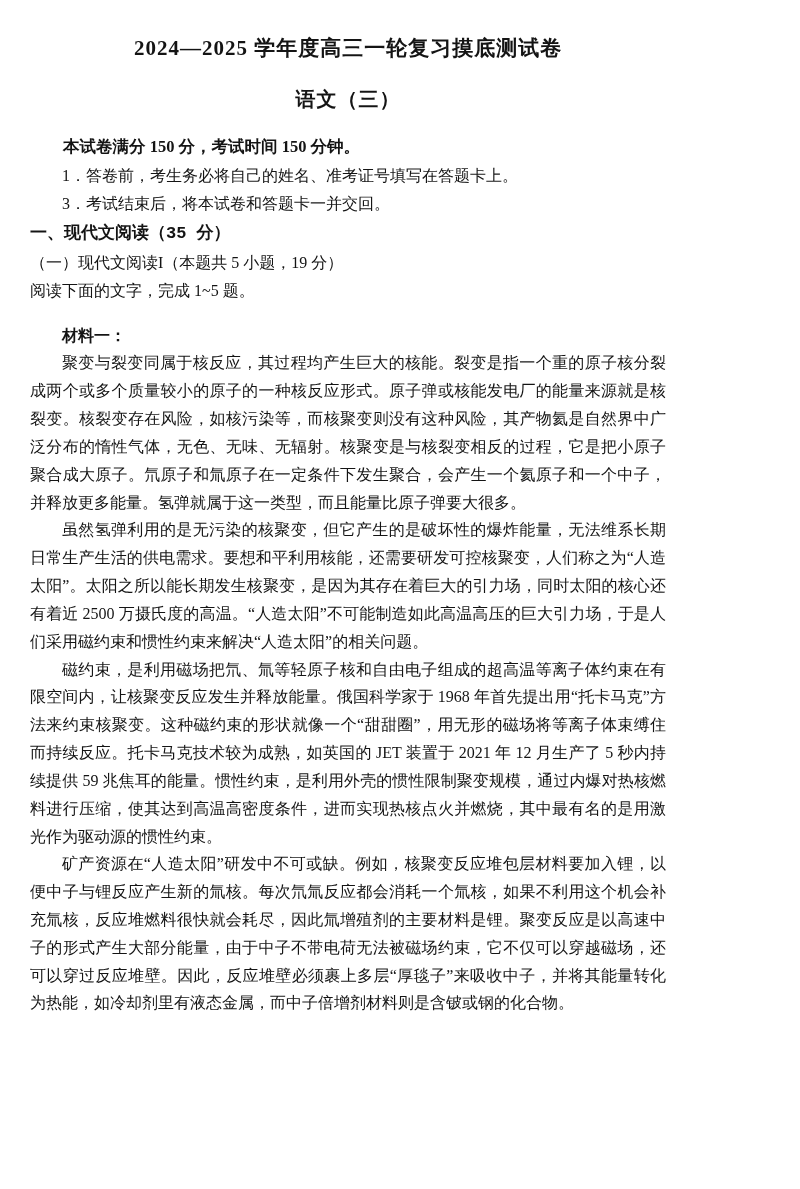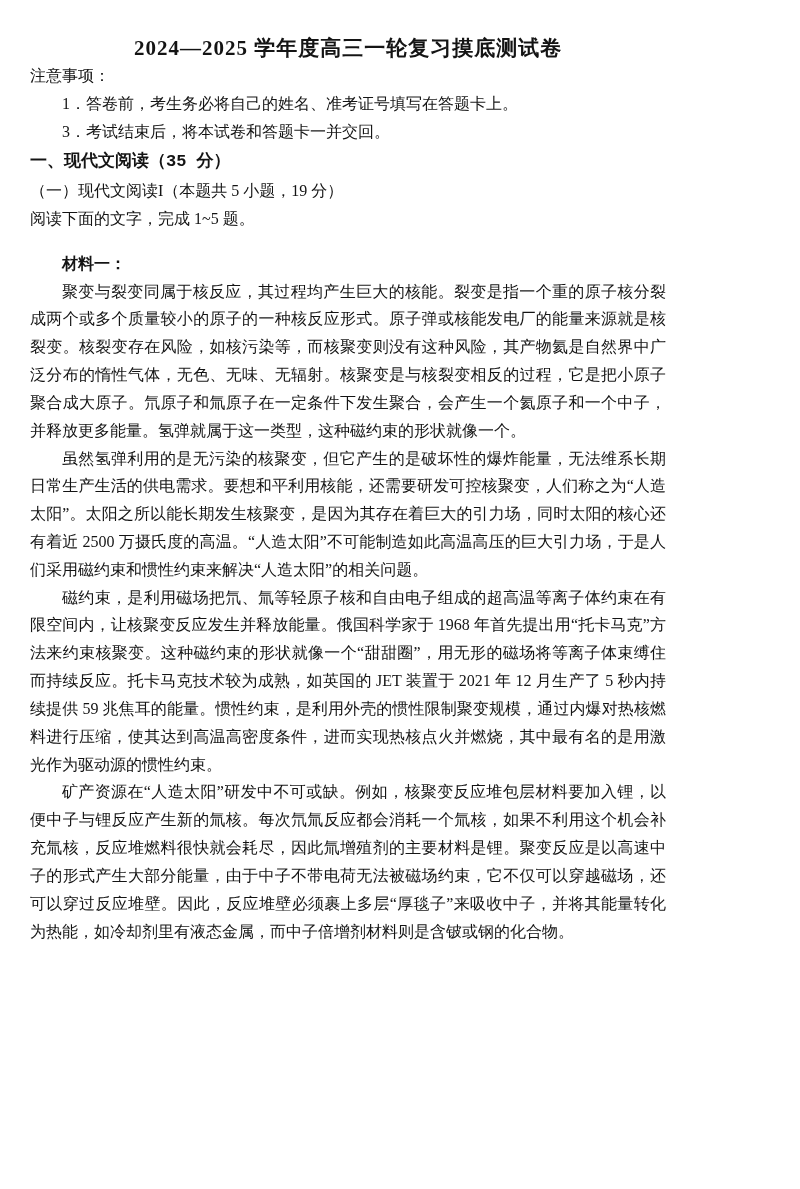"语文（三）" h2.subtitle { html: none -> <h2>语文（三）</h2> }
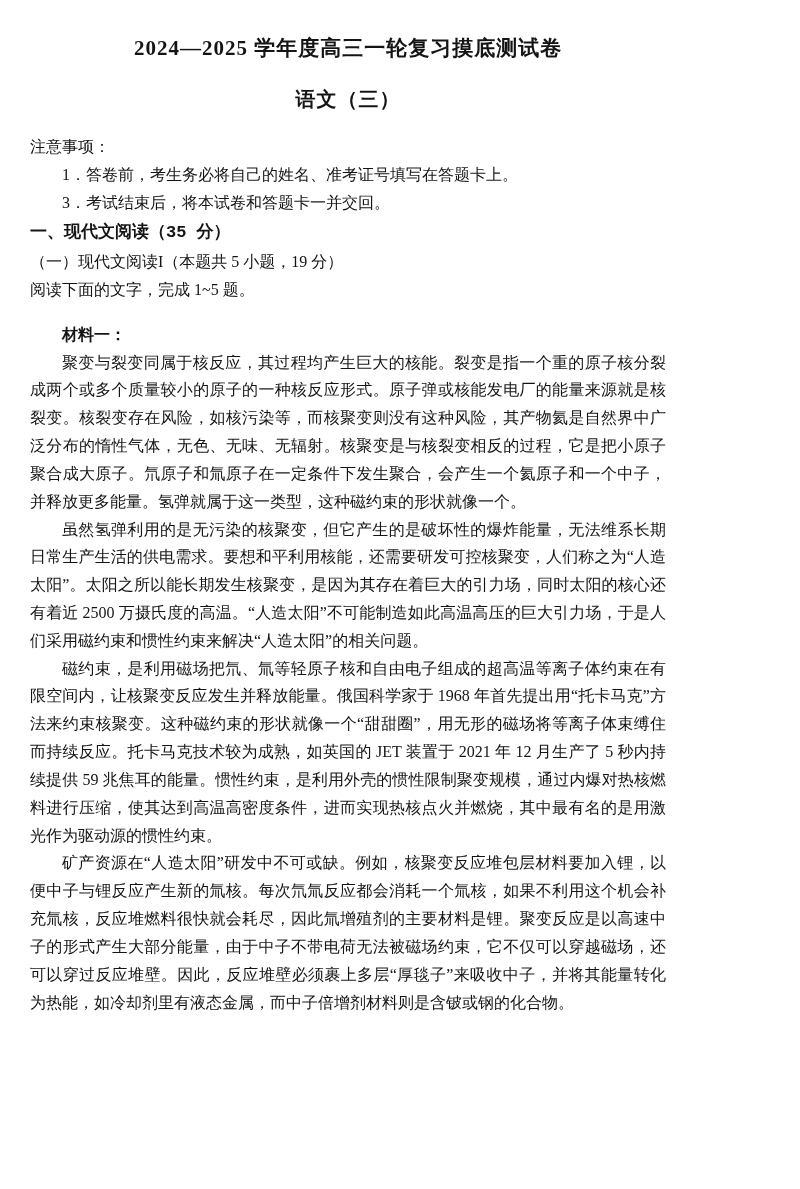"本试卷满分 150 分，考试时间 150 分钟。" p.intro { html: none -> <p>本试卷满分 150 分，考试时间 150 分钟。</p> }
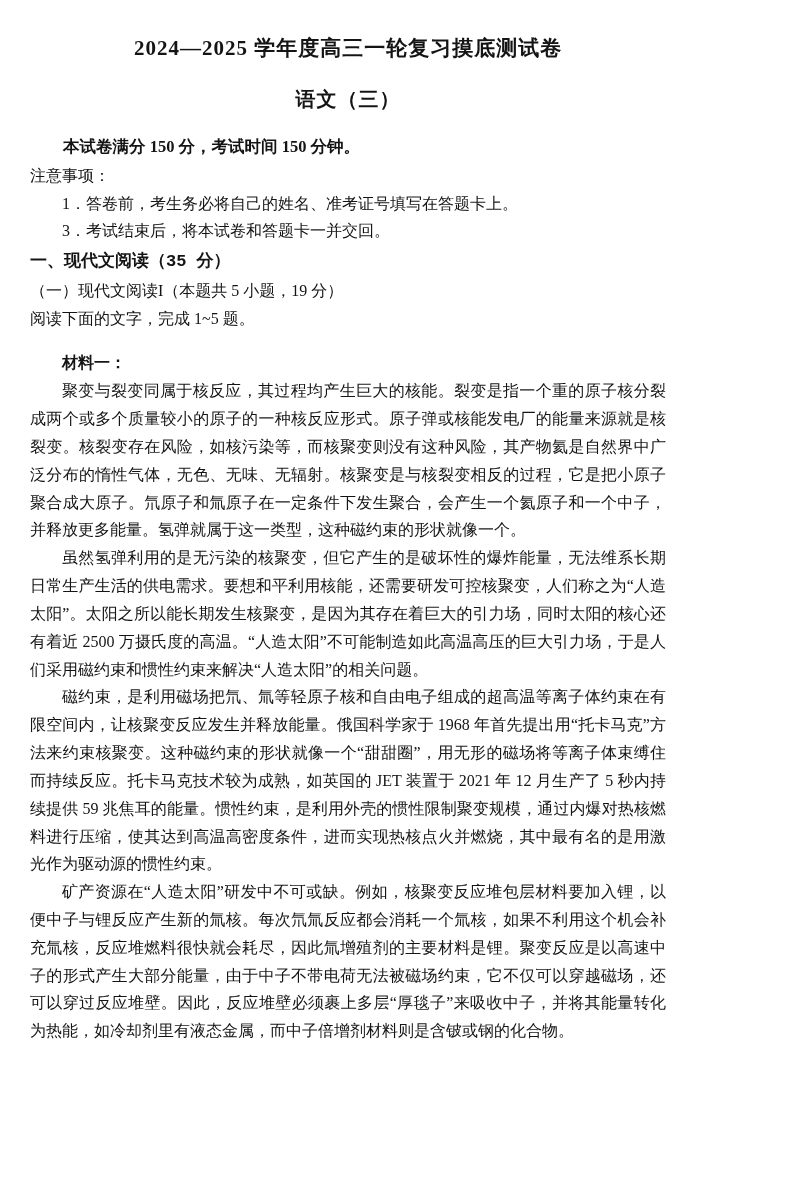"注意事项：" p.notice-label { html: <p>注意事项：</p> -> none }
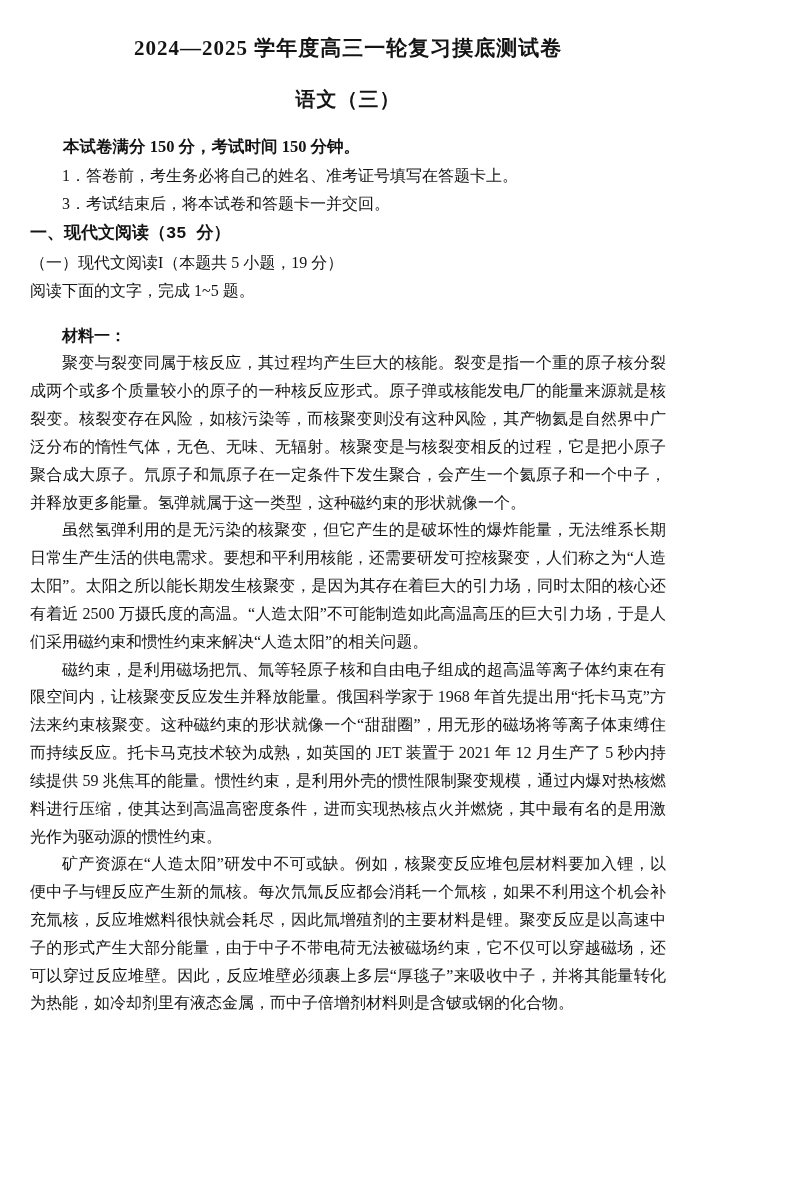"聚变与裂变同属于核反应，其过程均产生巨大的核能。裂变是指一个重的原子核分裂成两个" p.body-para { text: 这种磁约束的形状就像一个 -> 而且能量比原子弹要大很多 }
